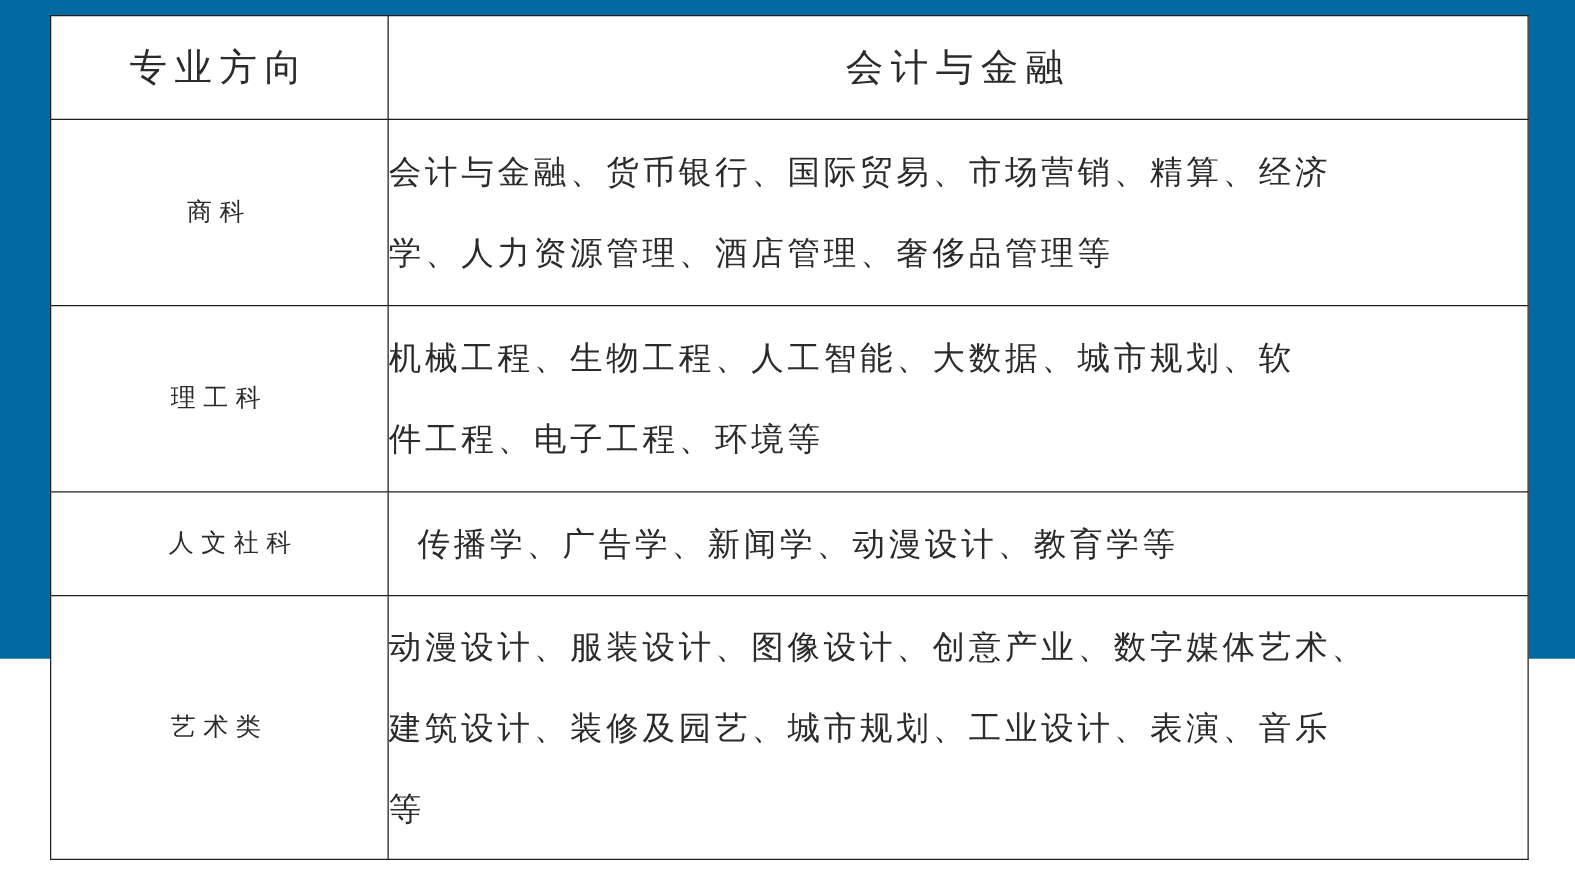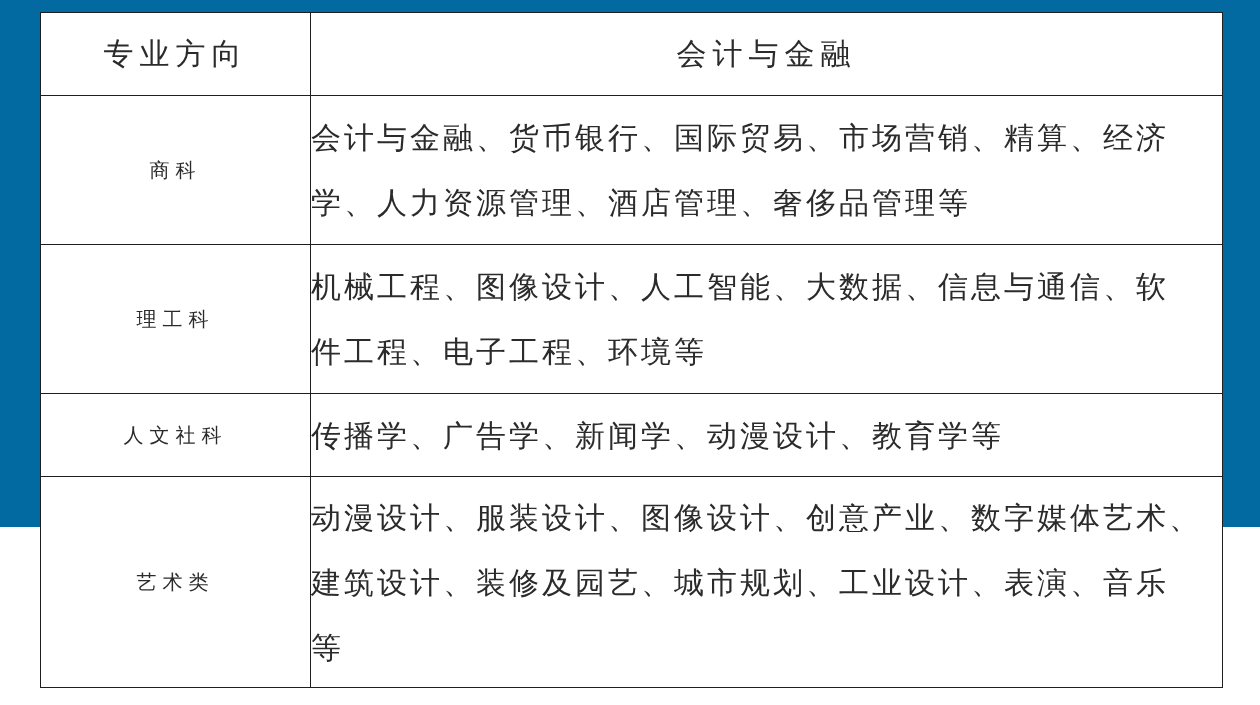"会计与金融、货币银行、国际贸易、市场营销、精算、经济" .majors-cell { font-size: 30px -> 26px }
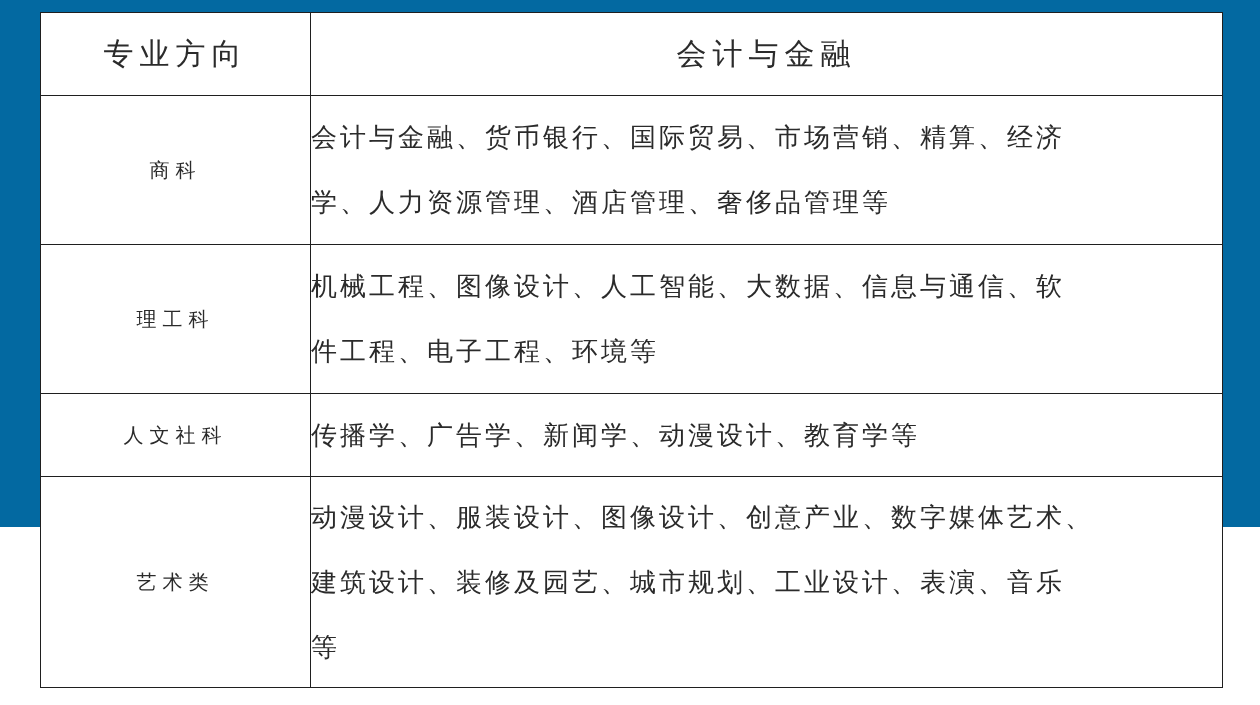"机械工程、图像设计、人工智能、大数据、信息与通信、软" td.majors-cell { text: 图像设计、人工智能、大数据、信息与通信 -> 生物工程、人工智能、大数据、城市规划 }
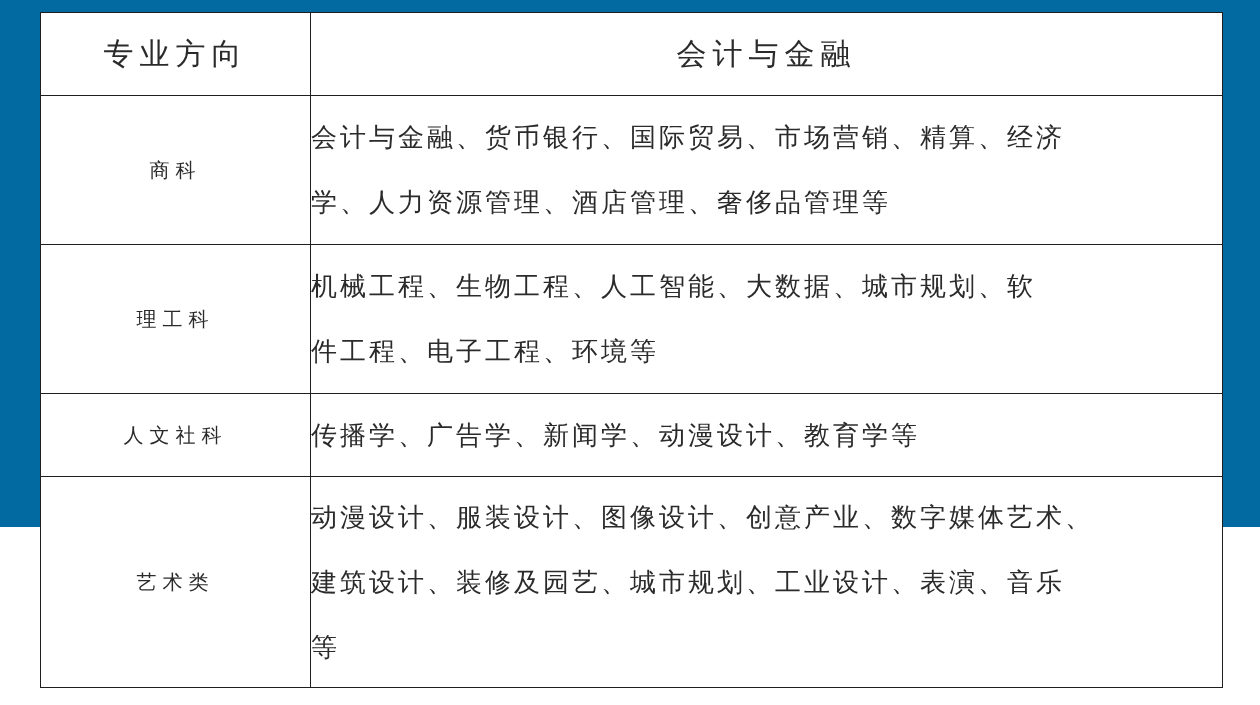"人文社科" tr.h-one td { padding-left: none -> 23px }
